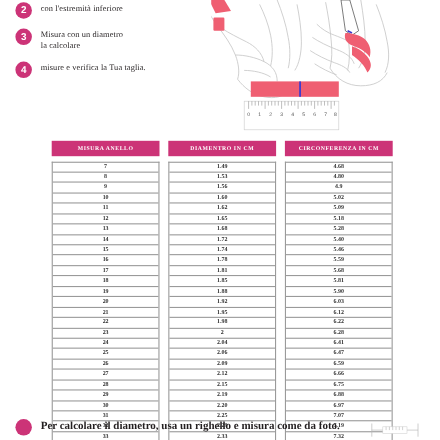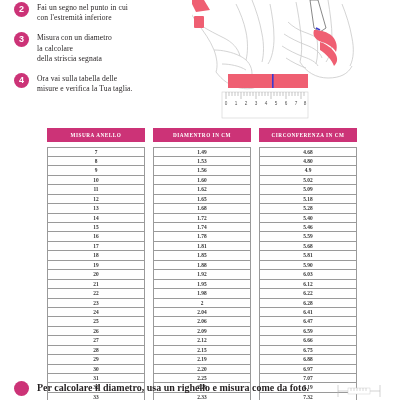"Fai un segno nel punto" span.step-line { html: <span>Fai un segno nel punto in cui</span> -> none }
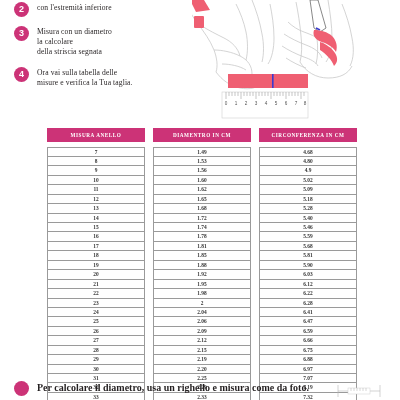"della striscia segnata" span.step-line { html: <span>della striscia segnata</span> -> none }
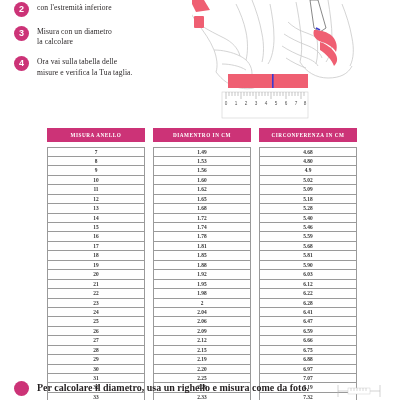"Ora vai sulla tabella delle" span.step-line { html: <span>Ora vai sulla tabella delle</span> -> none }
